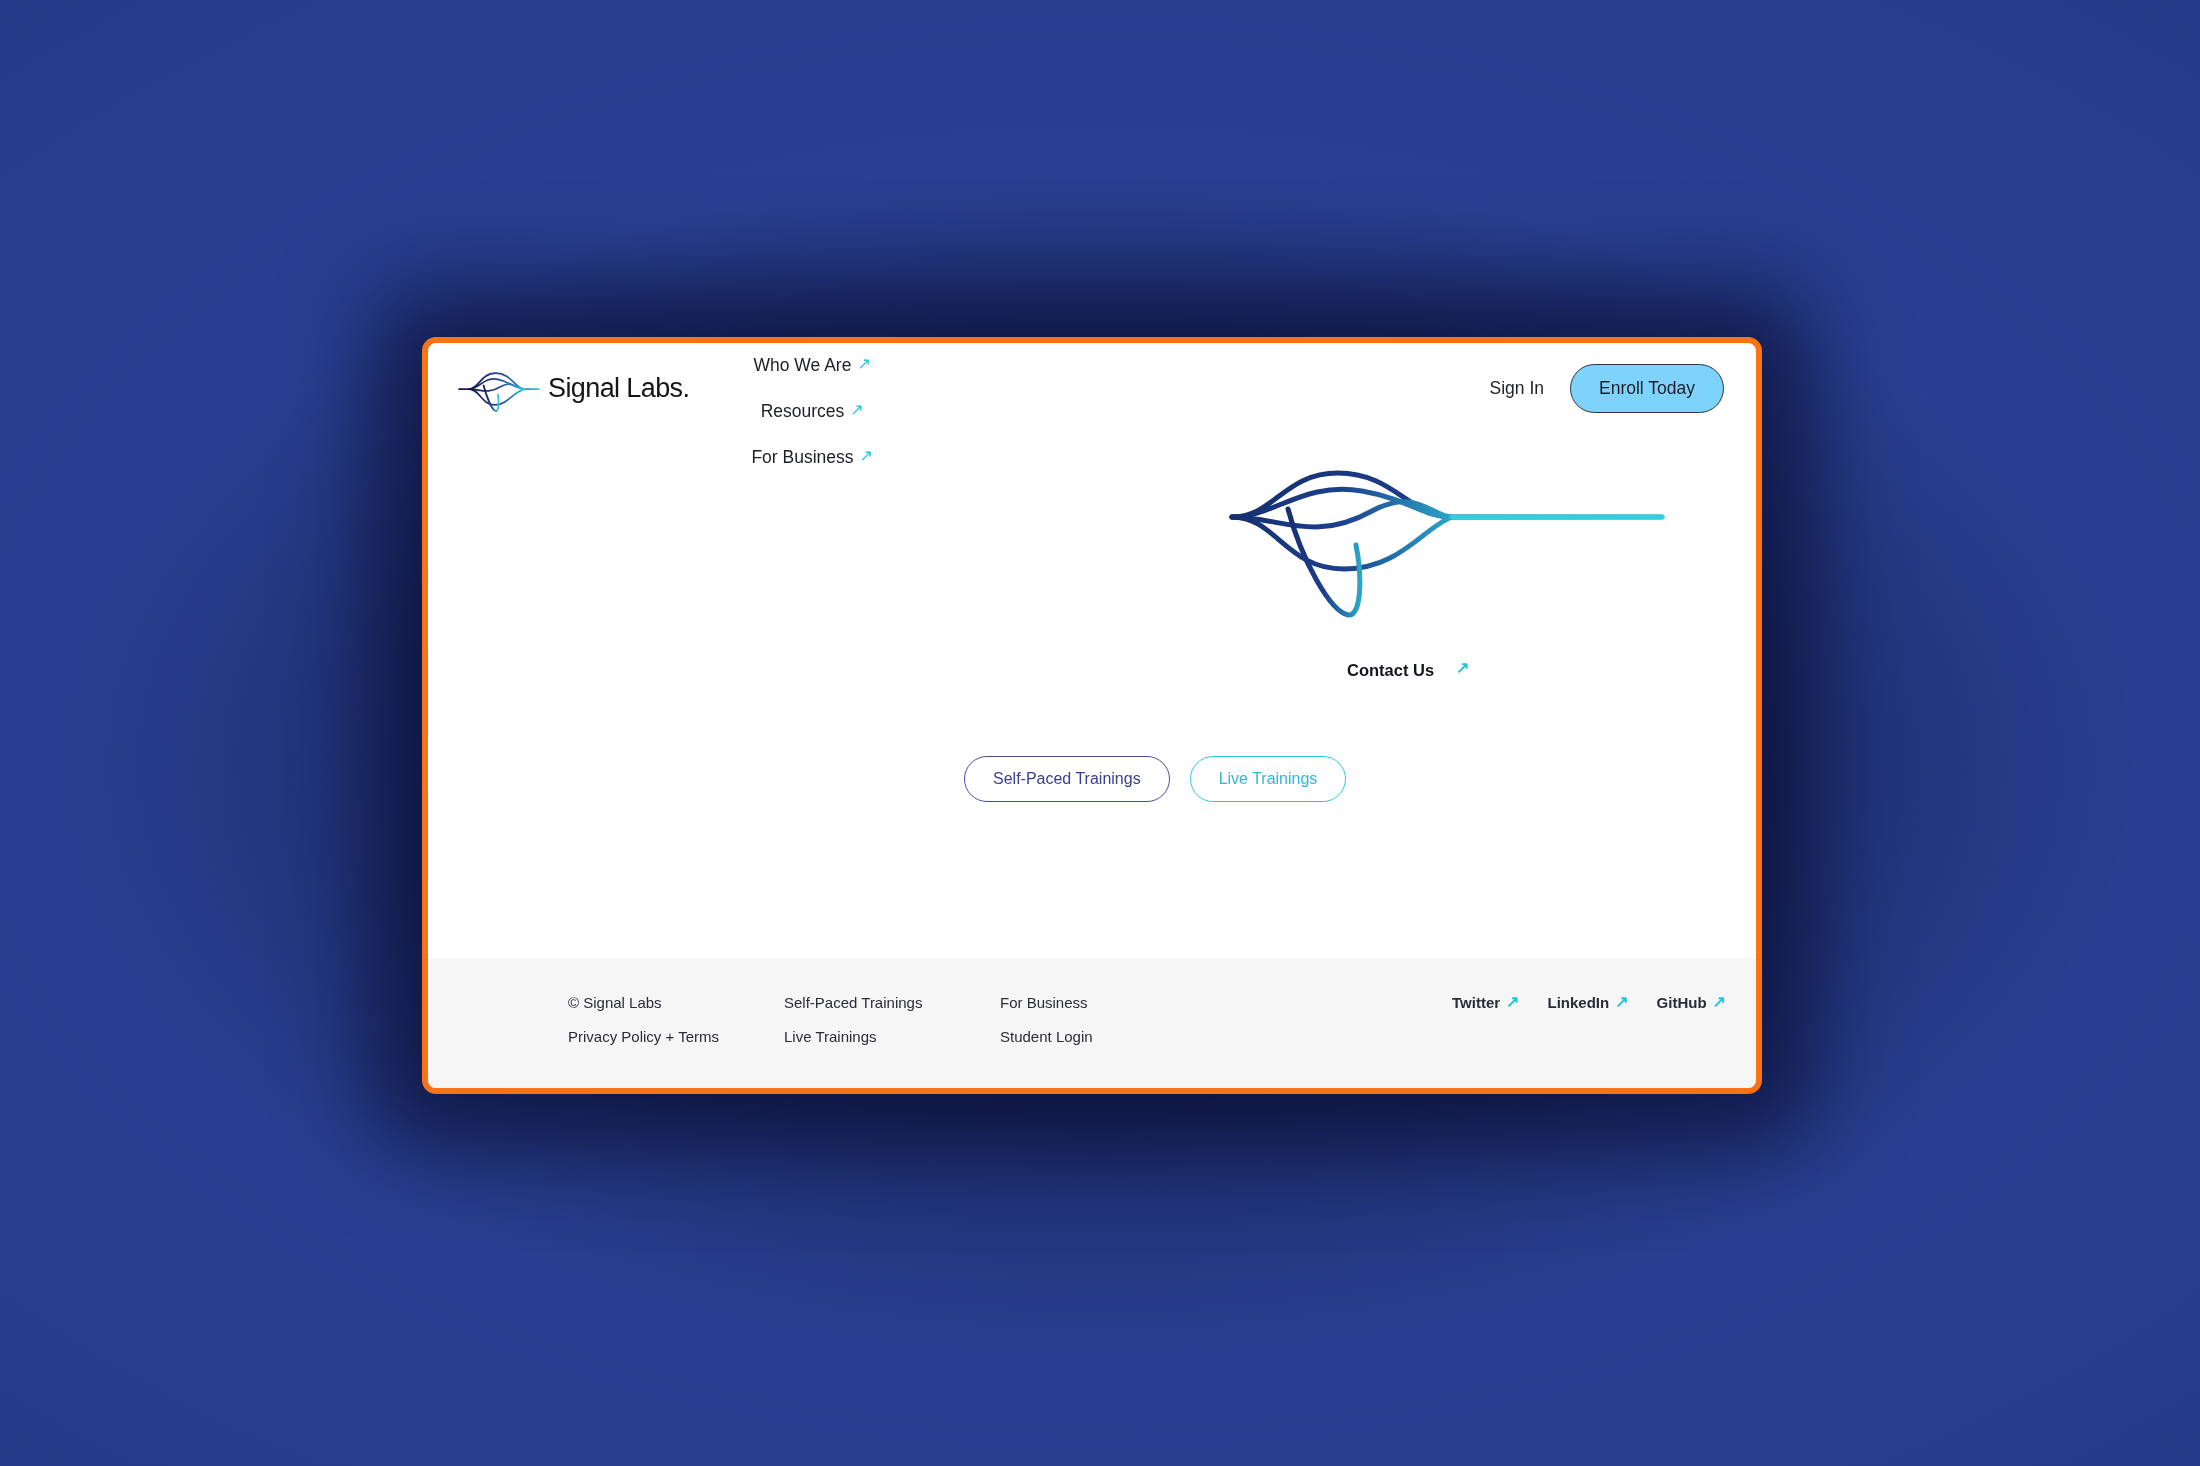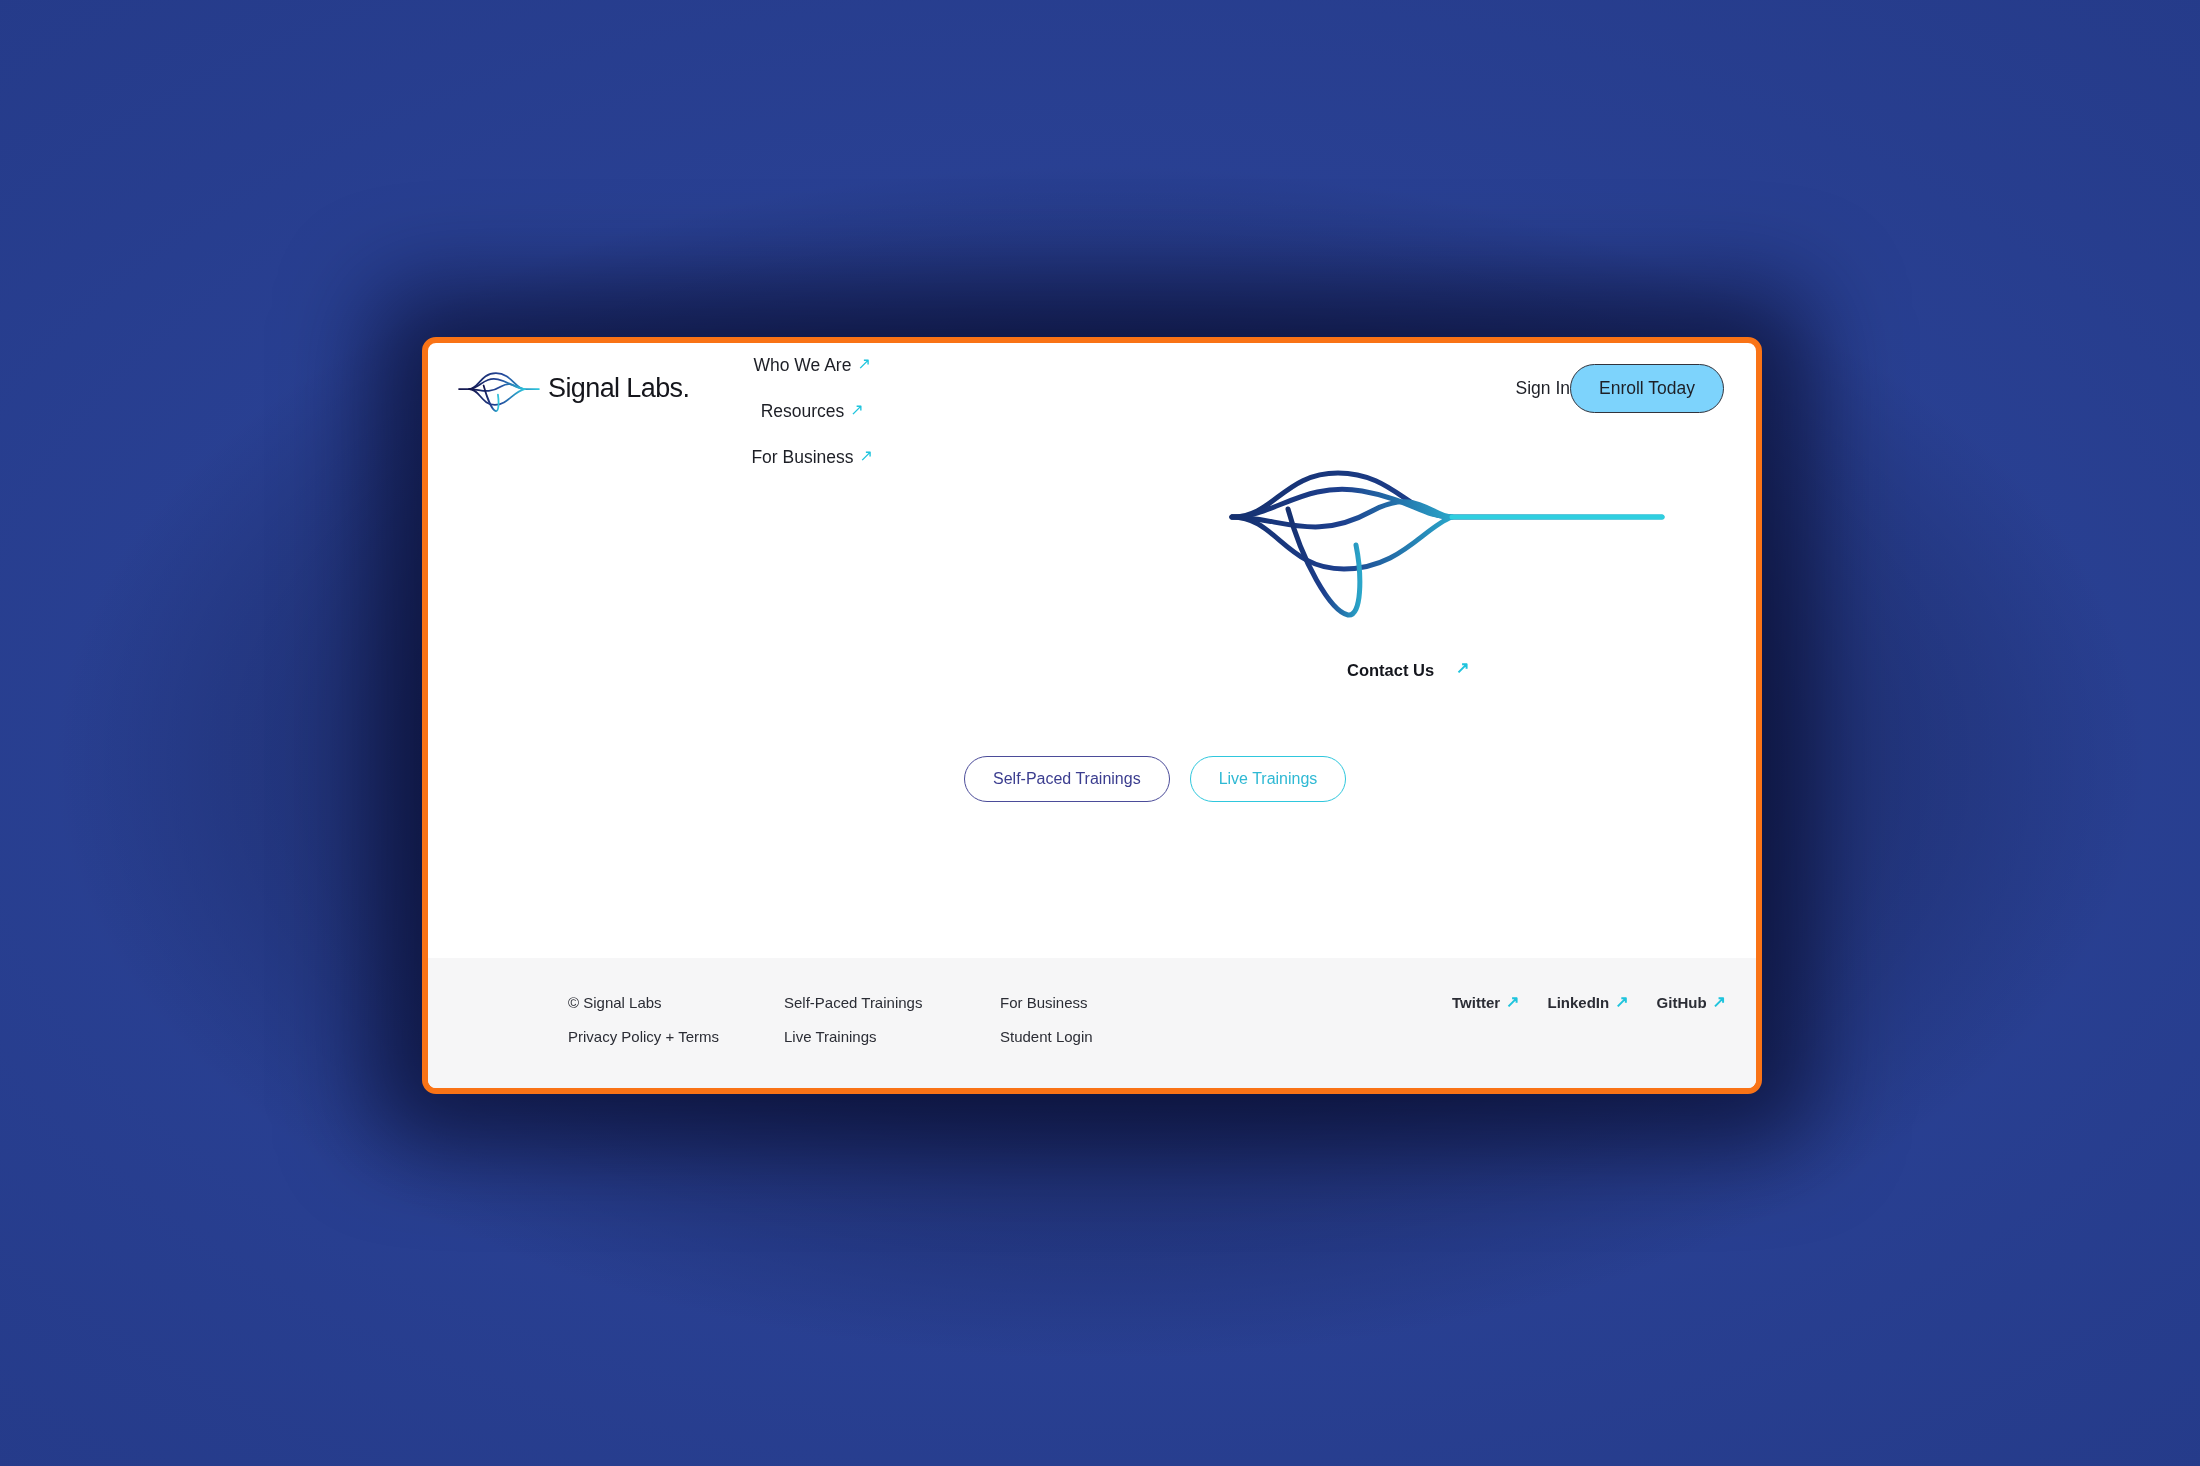"Sign In" .nav-right { gap: none -> 26px }
